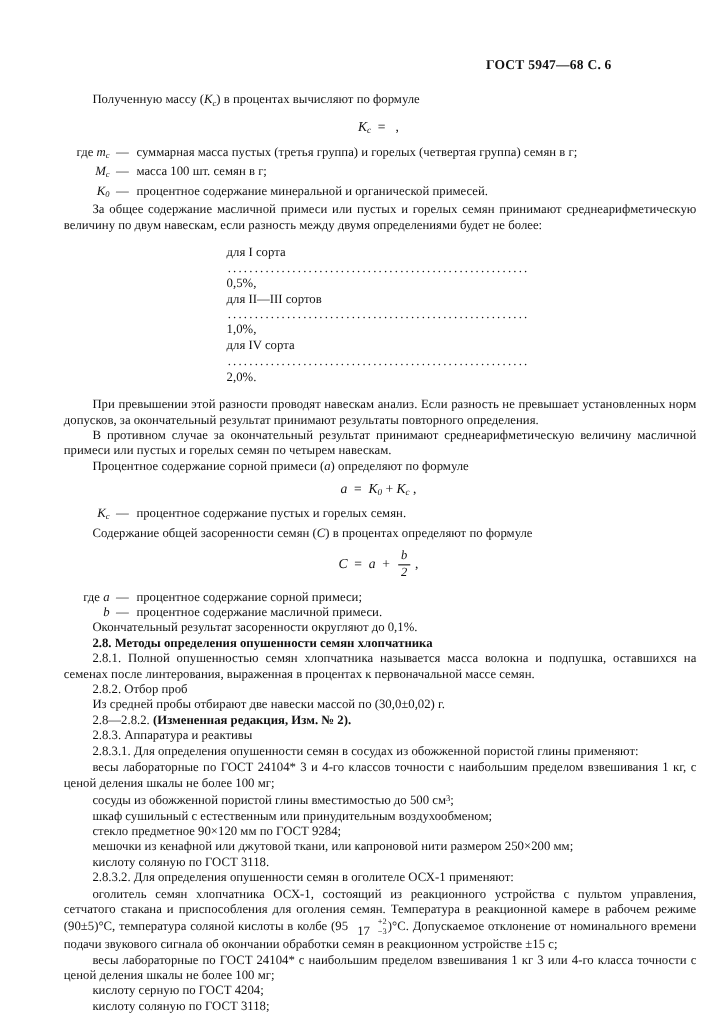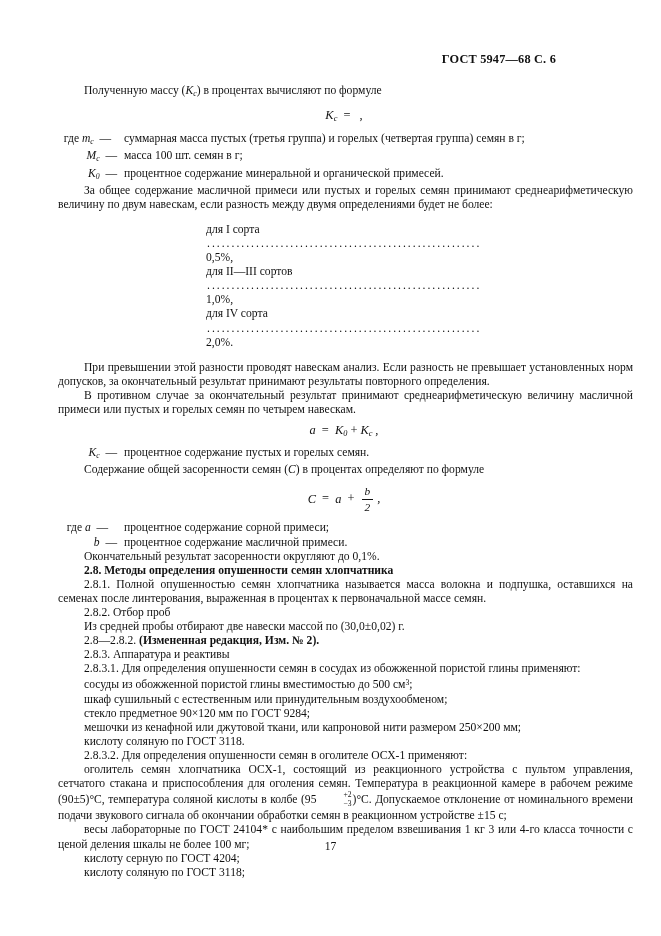"где mс —" .defs .lead { text-align: center -> right }
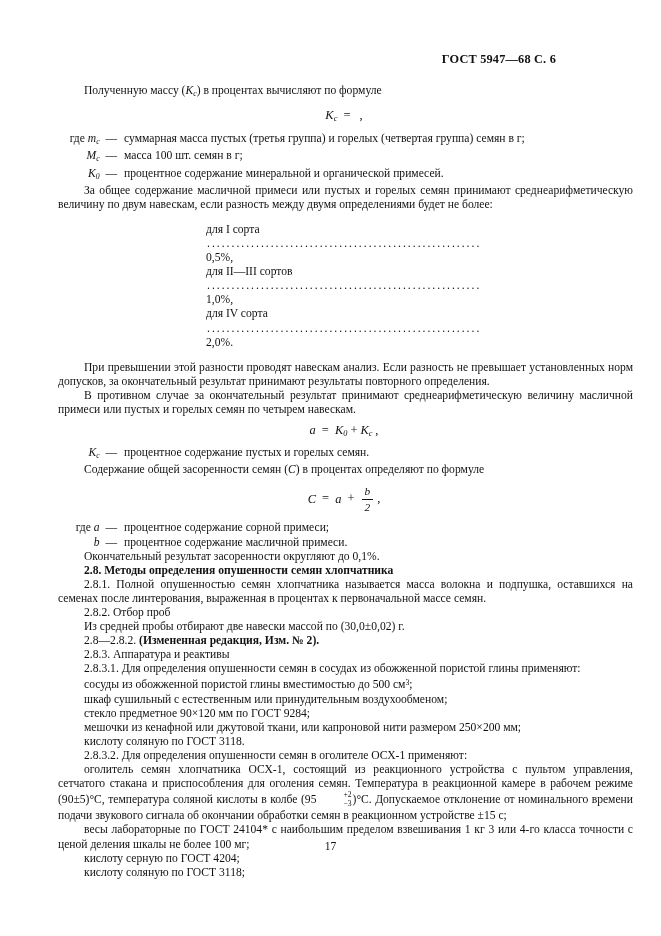"Процентное содержание сорной примеси (a)" p.ind { html: none -> <p> Процентное содержание сорной примеси (<span>a</span>) определяют по формуле </p> }
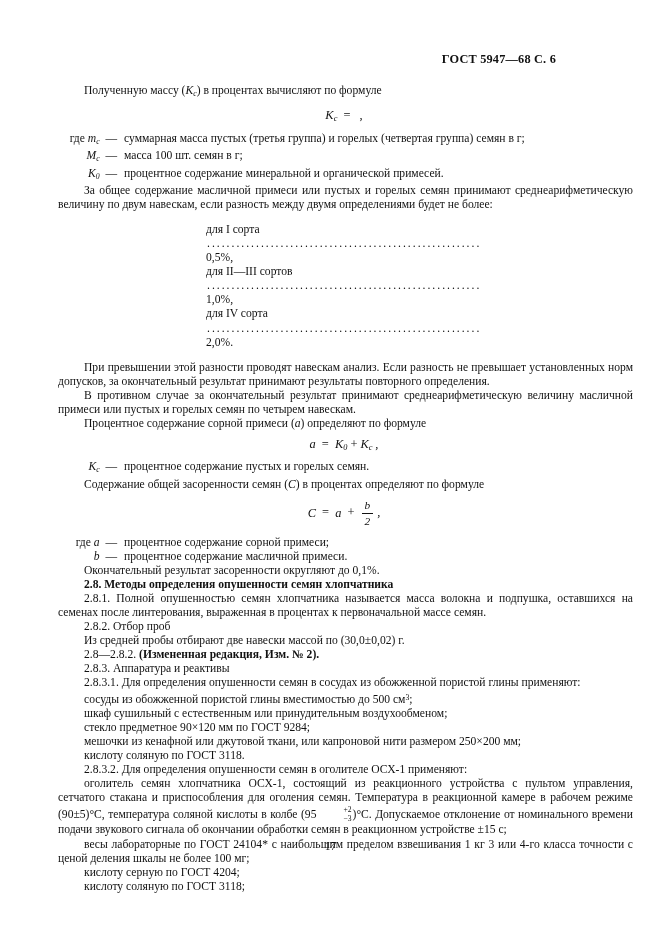"весы лабораторные по ГОСТ 24104* 3" p.ind { html: none -> <p>весы лабораторные по ГОСТ 24104* 3 и 4-го классов точности с наибольшим пределом взвешивания 1 кг, с ценой деления шкалы не более 100 мг;</p> }
